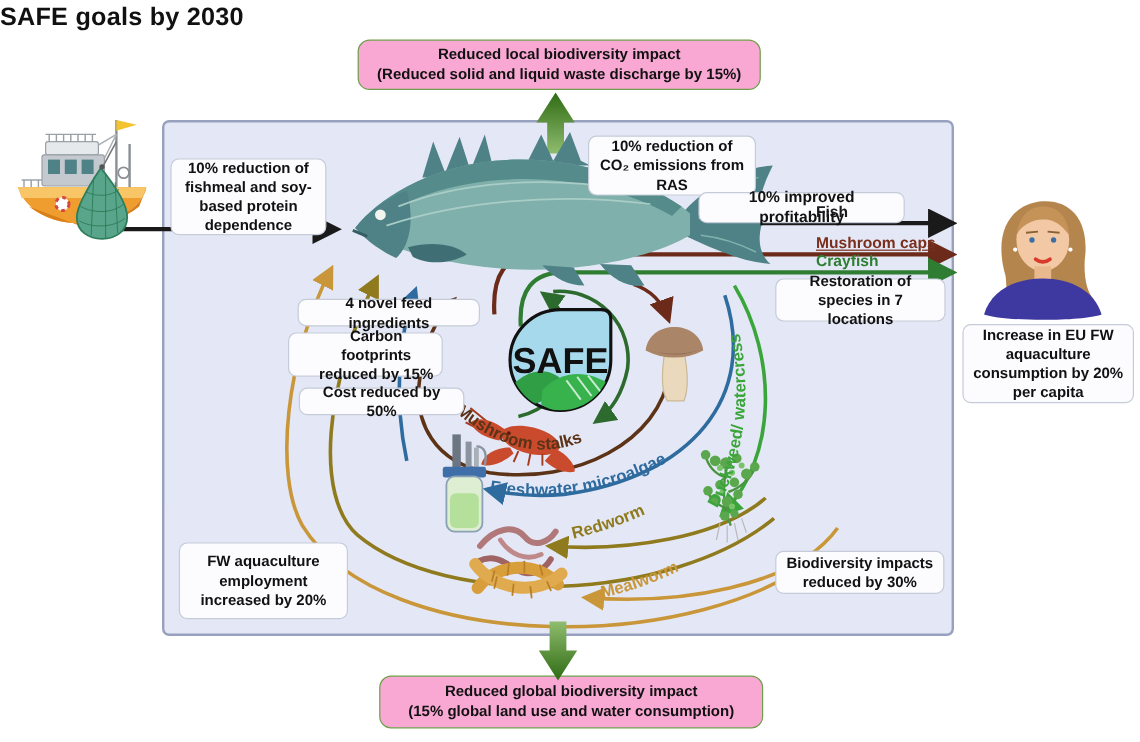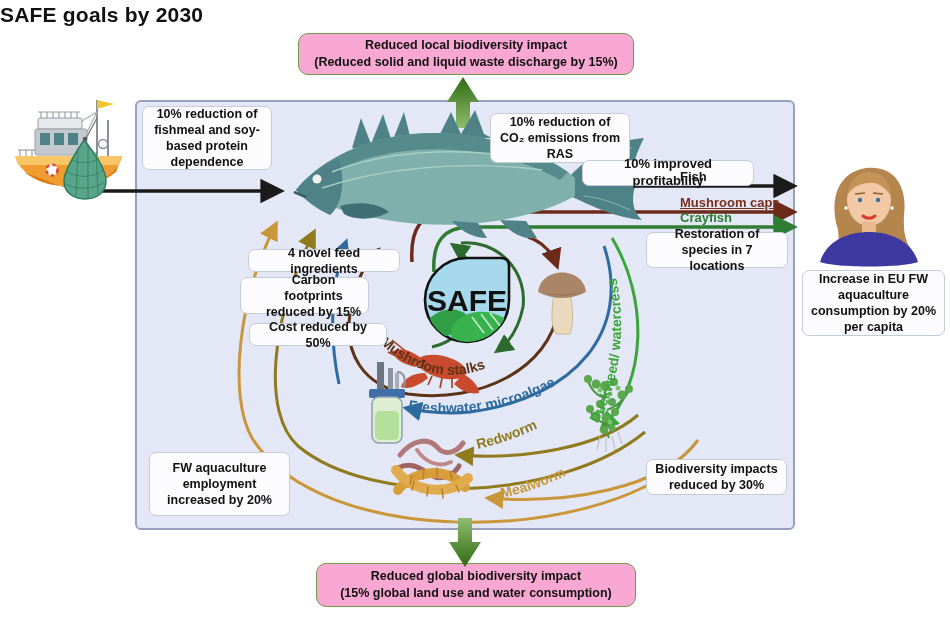"10% reduction of fishmeal and" div.wbox { top: 106px -> 132px }
